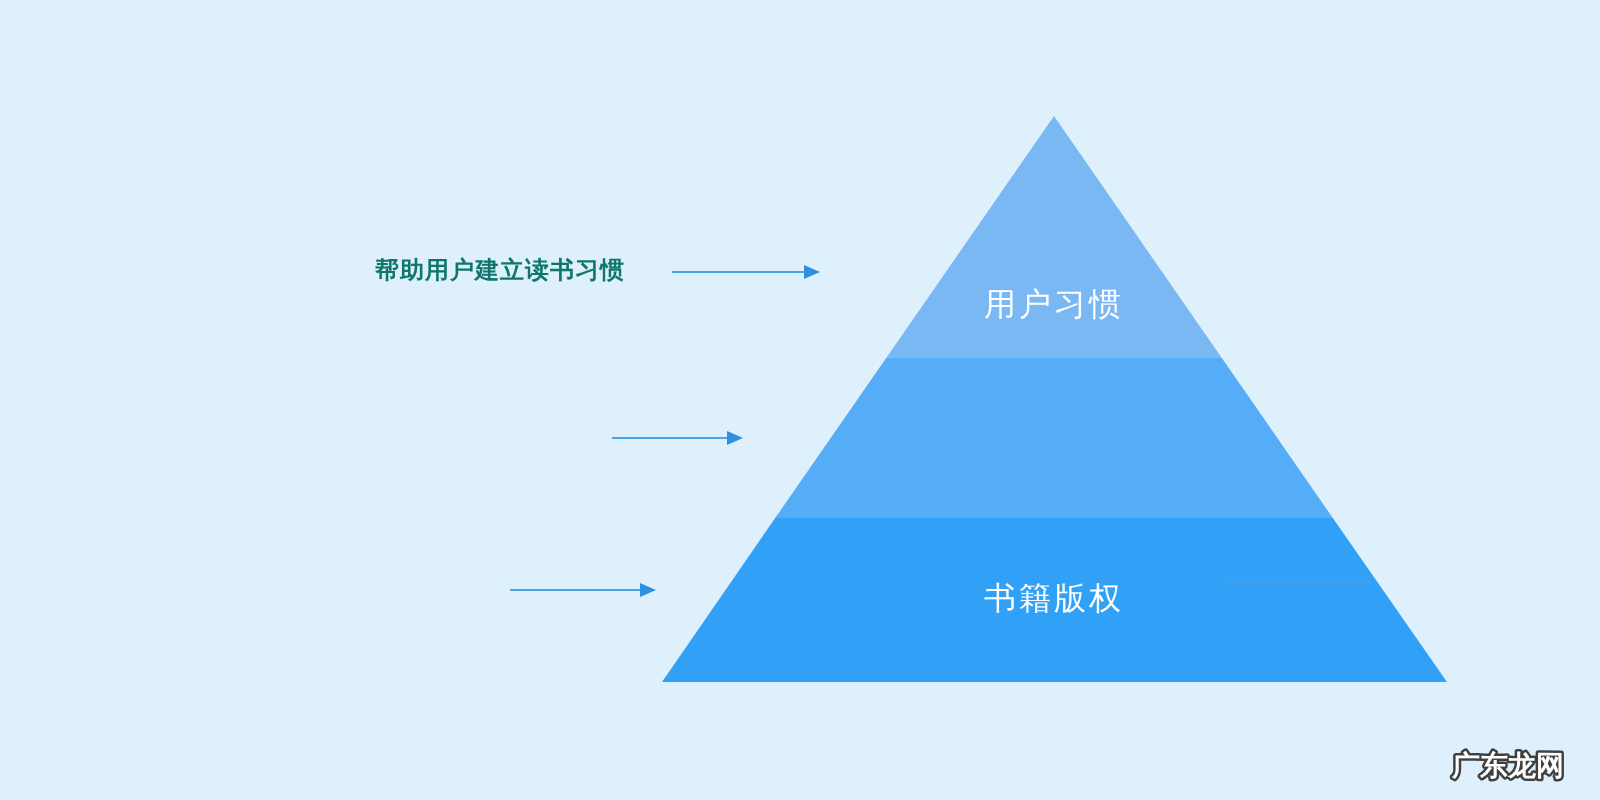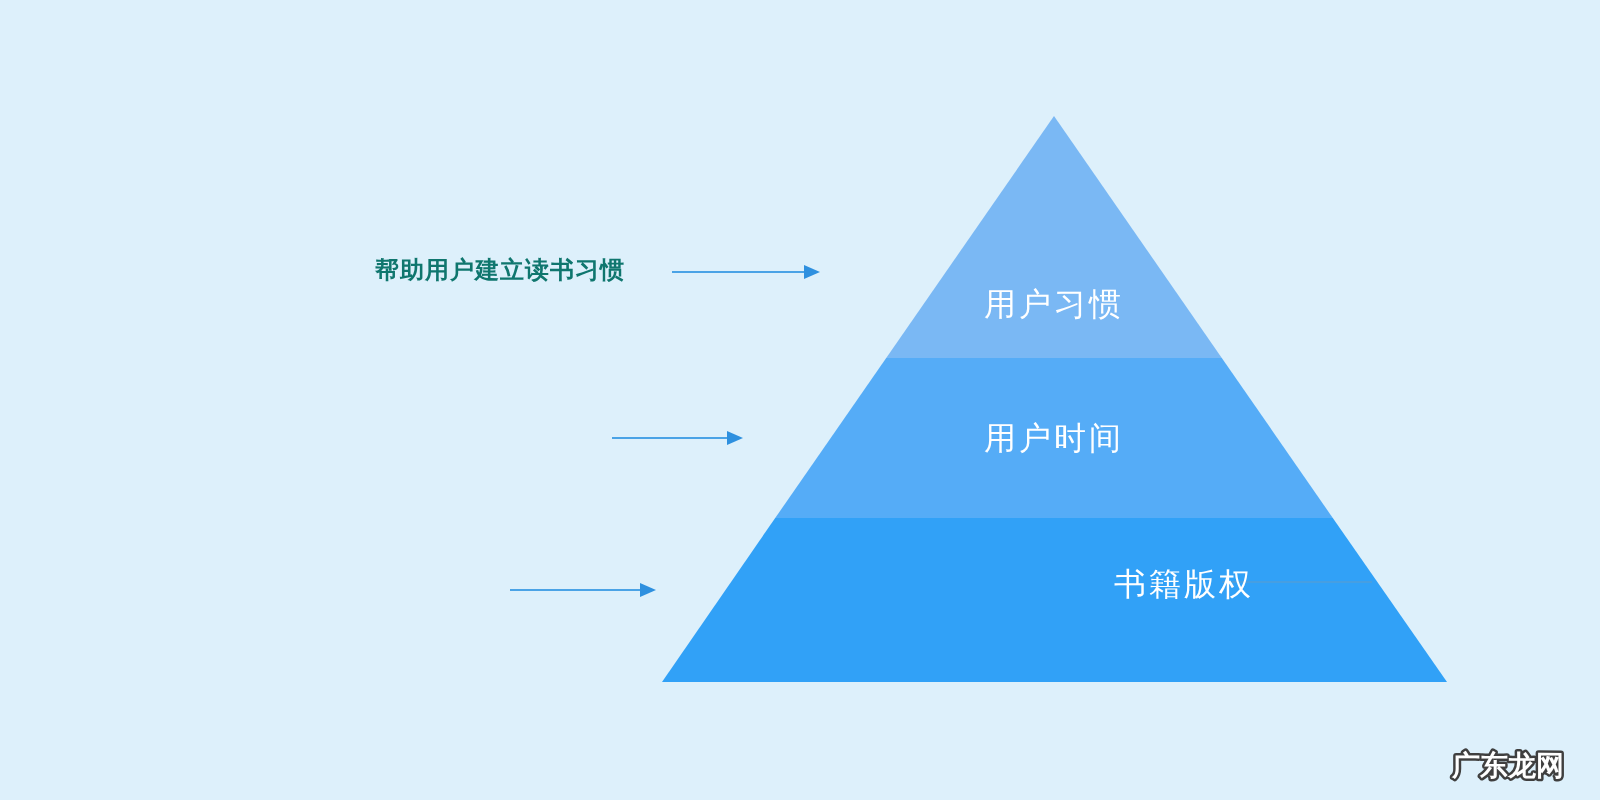"用户时间" div.tier-label { html: <div>用户时间</div> -> none }
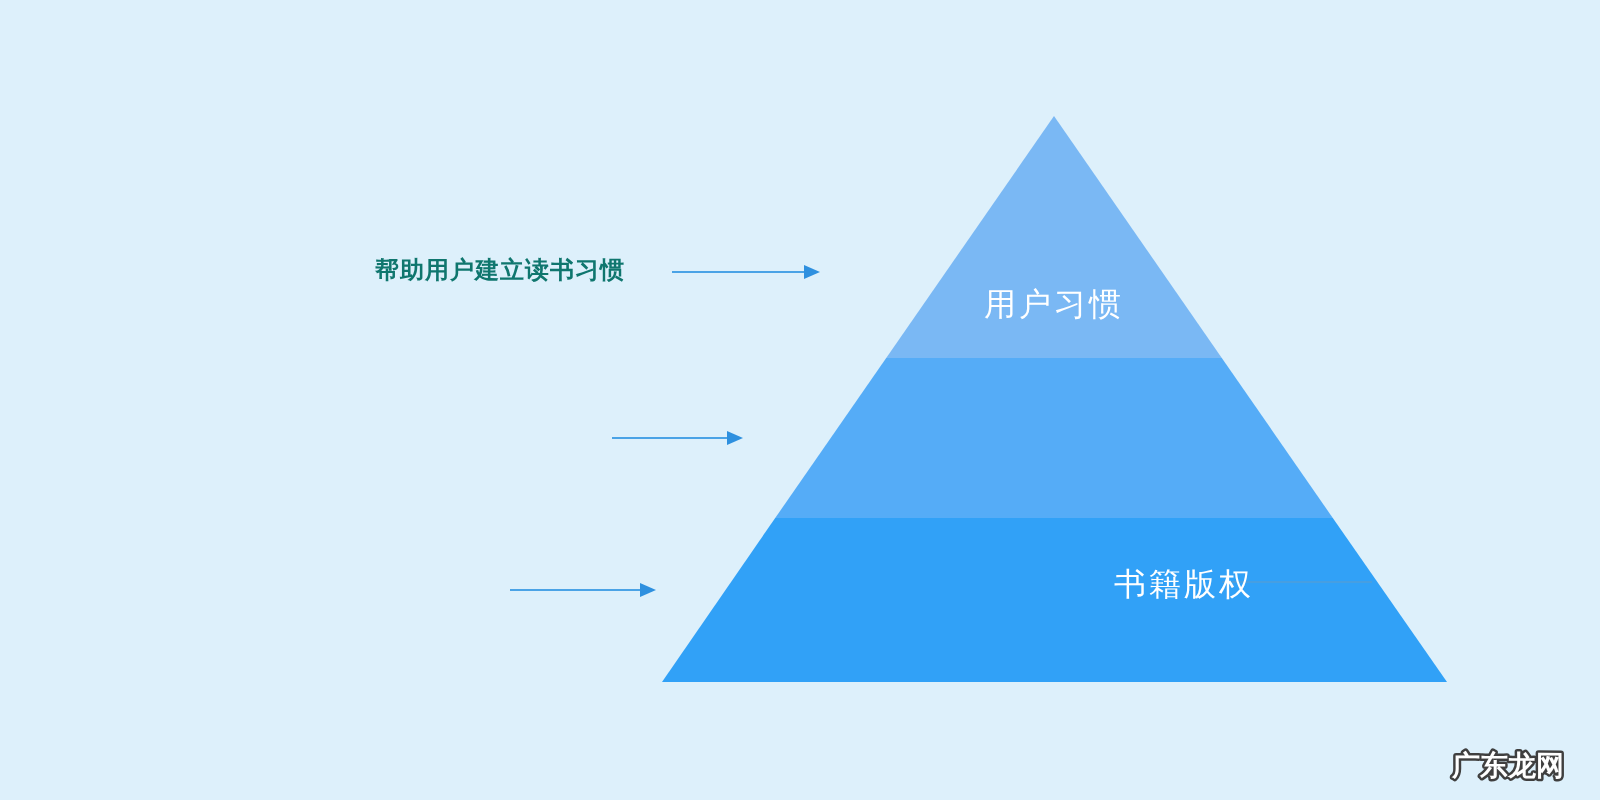"书籍版权" .tier-label-3 { text-align: right -> none; top: 568px -> 582px }
